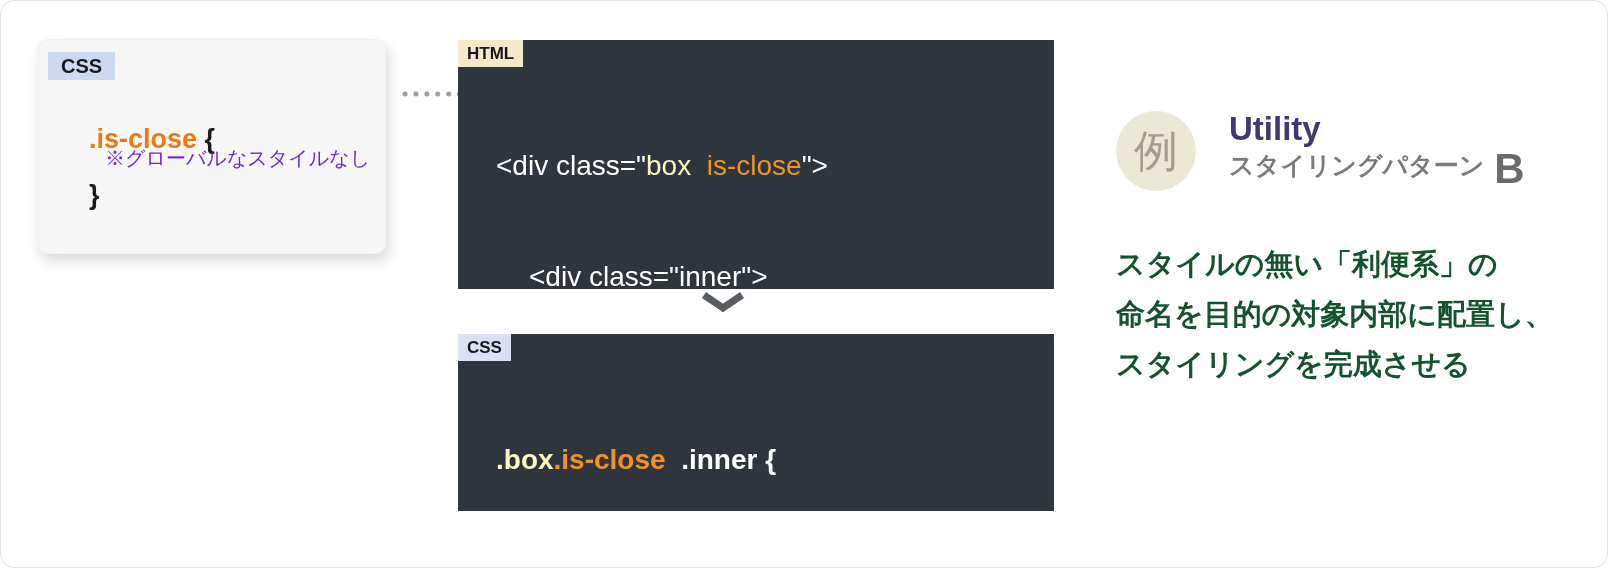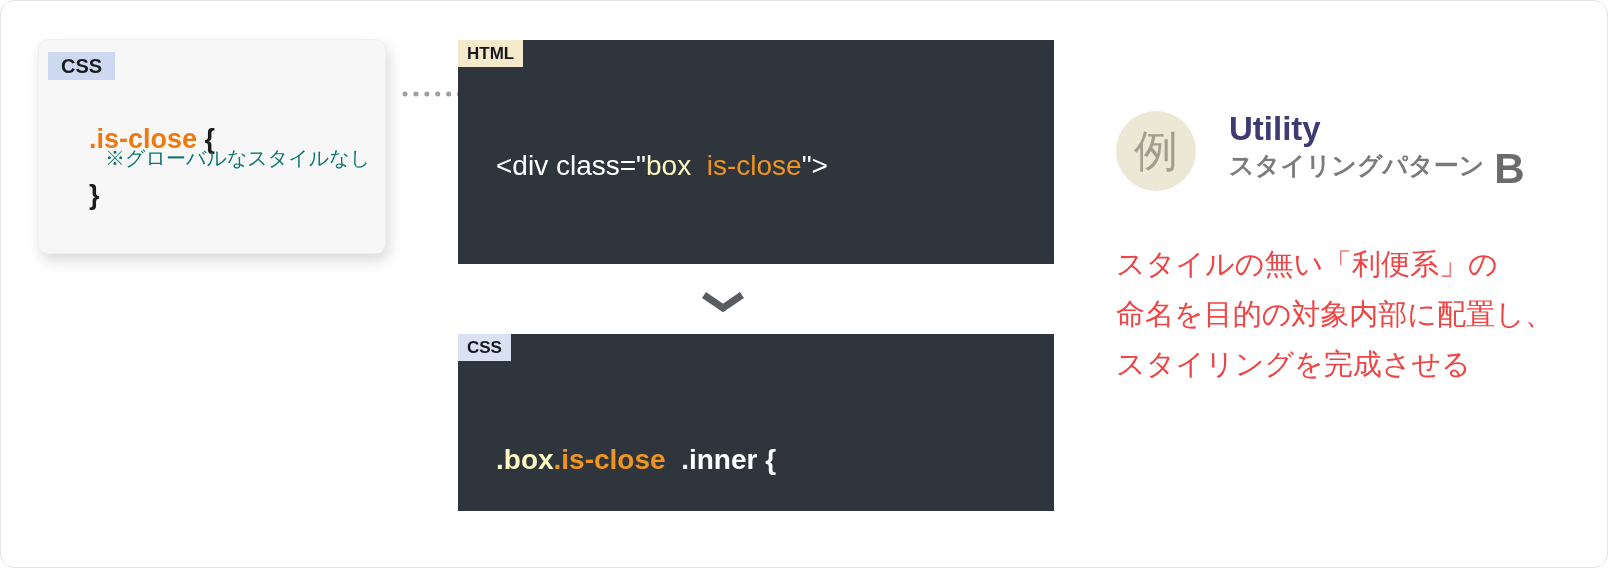"HTML" .block-html { height: 224px -> 249px }
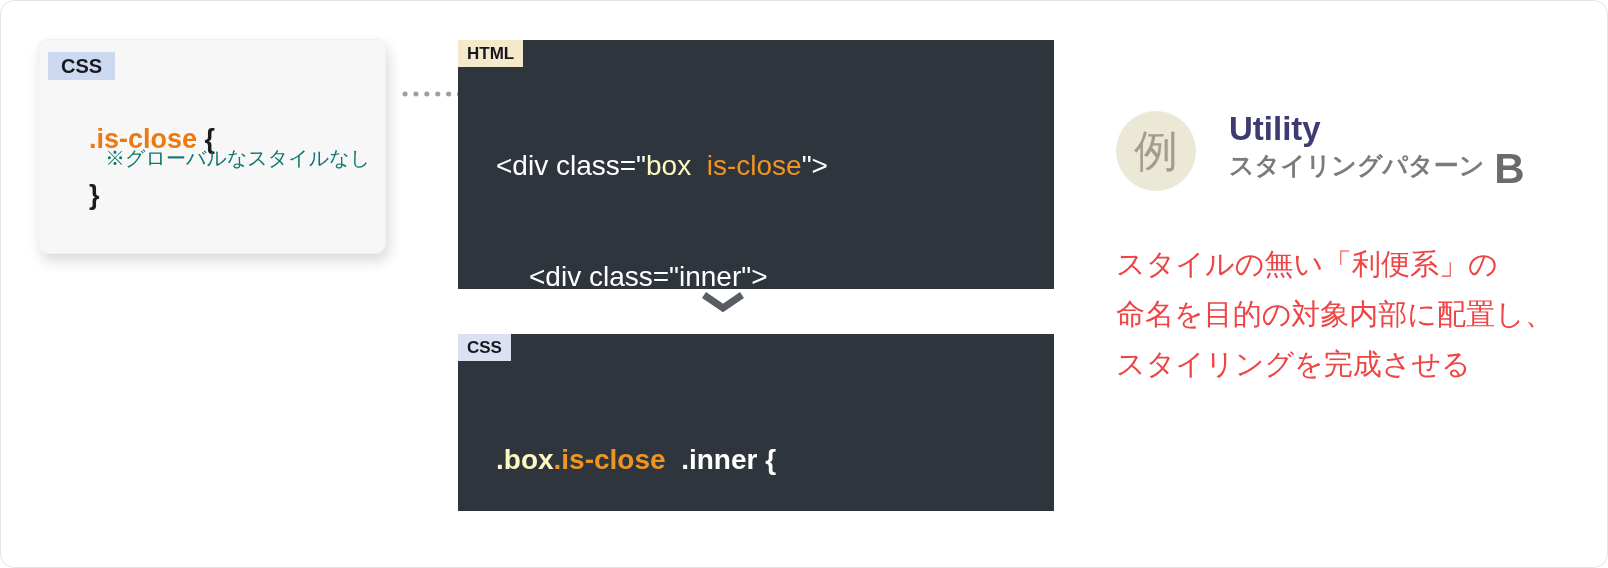"※グローバルなスタイルなし" .card-comment { color: #0f766e -> #6d28d9 }
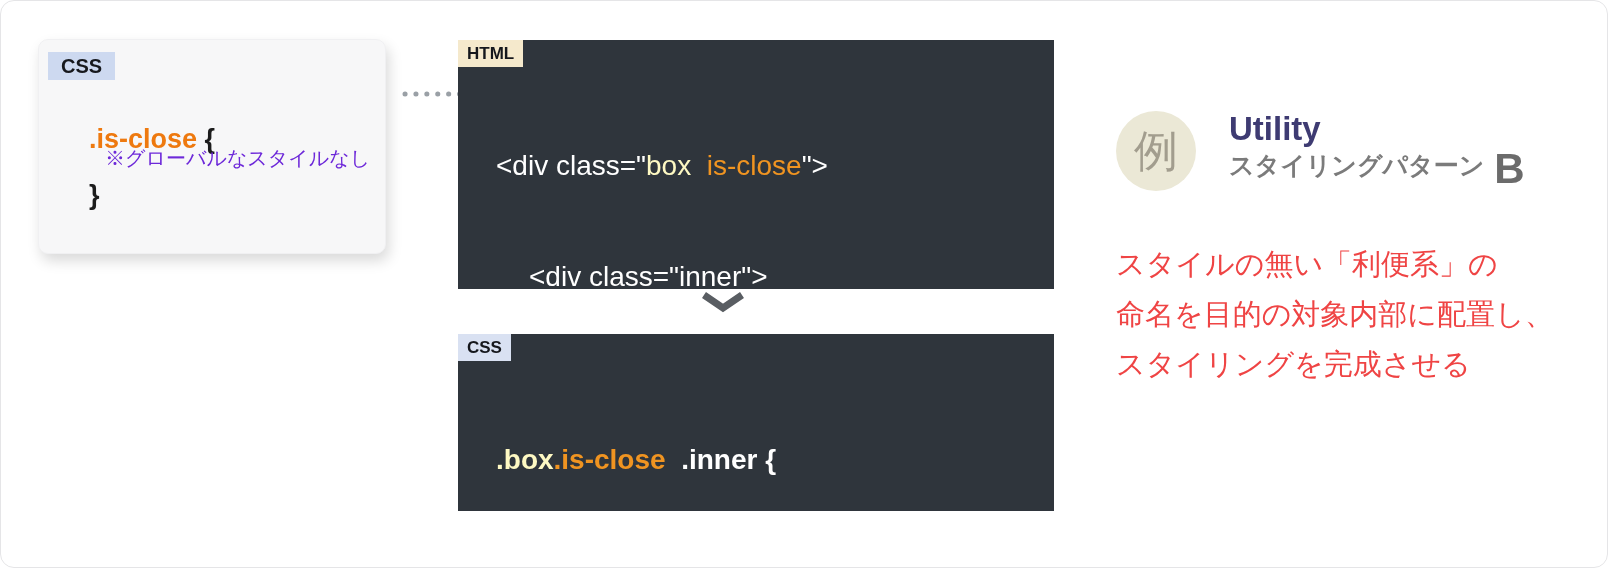"スタイルの無い「利便系」の" .ex-desc { color: #ef4444 -> #14532d; font-weight: normal -> bold }
